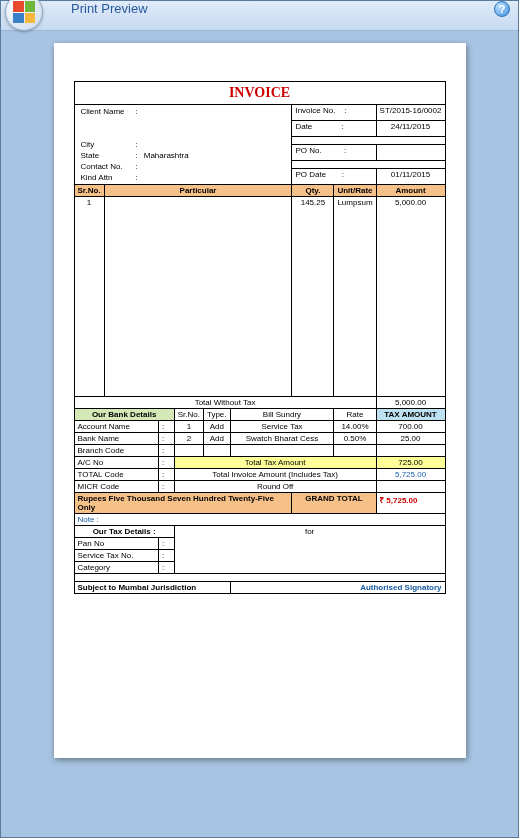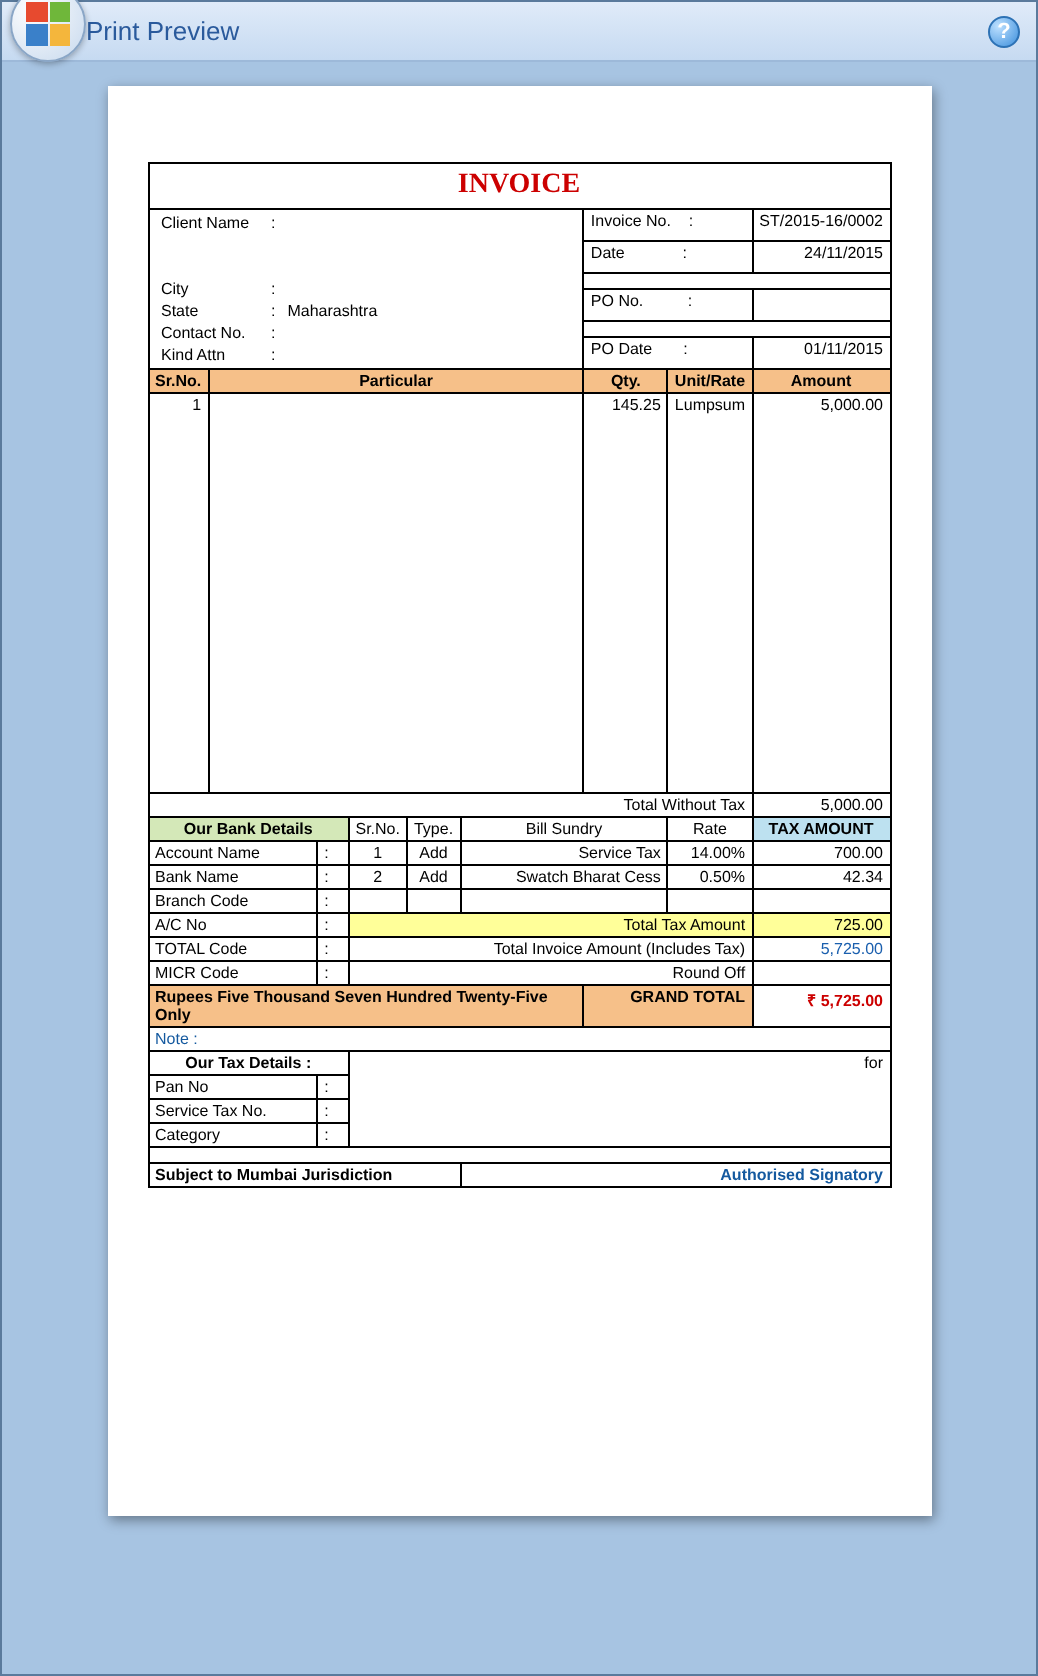"Print Preview" .ribbon-area { align-items: center -> none; gap: 0 -> 28px }
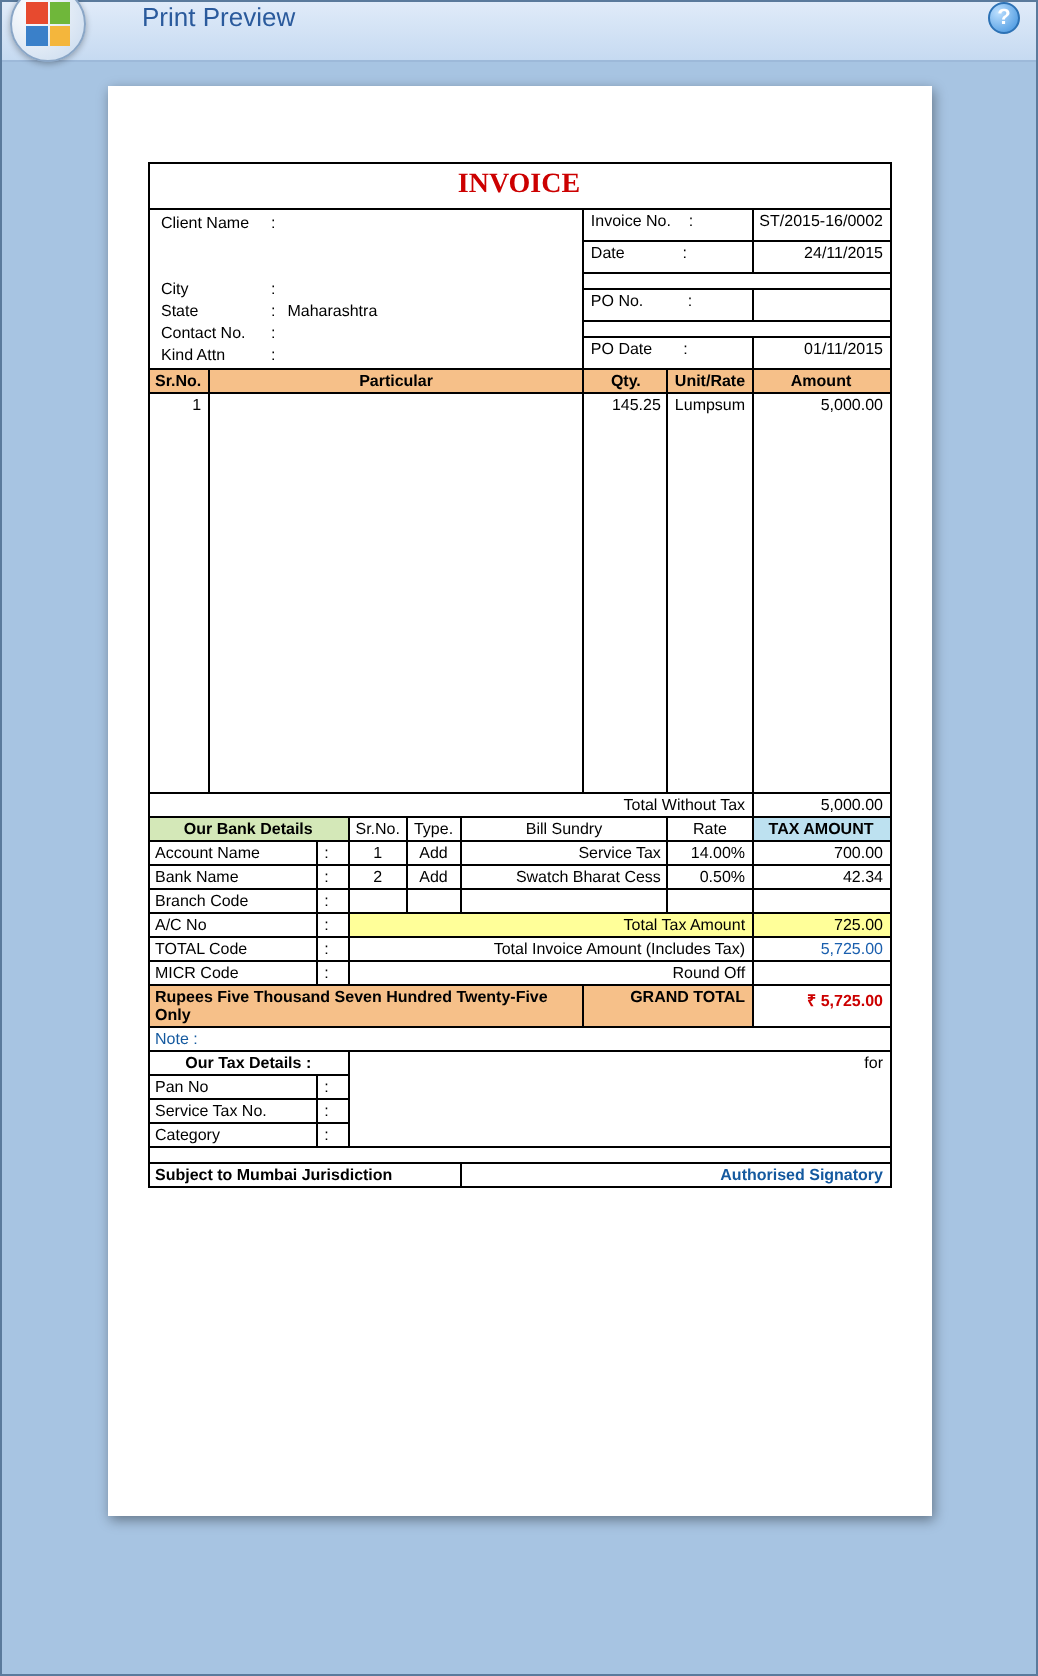"ST/2015-16/0002" .tr { text-align: right -> center }
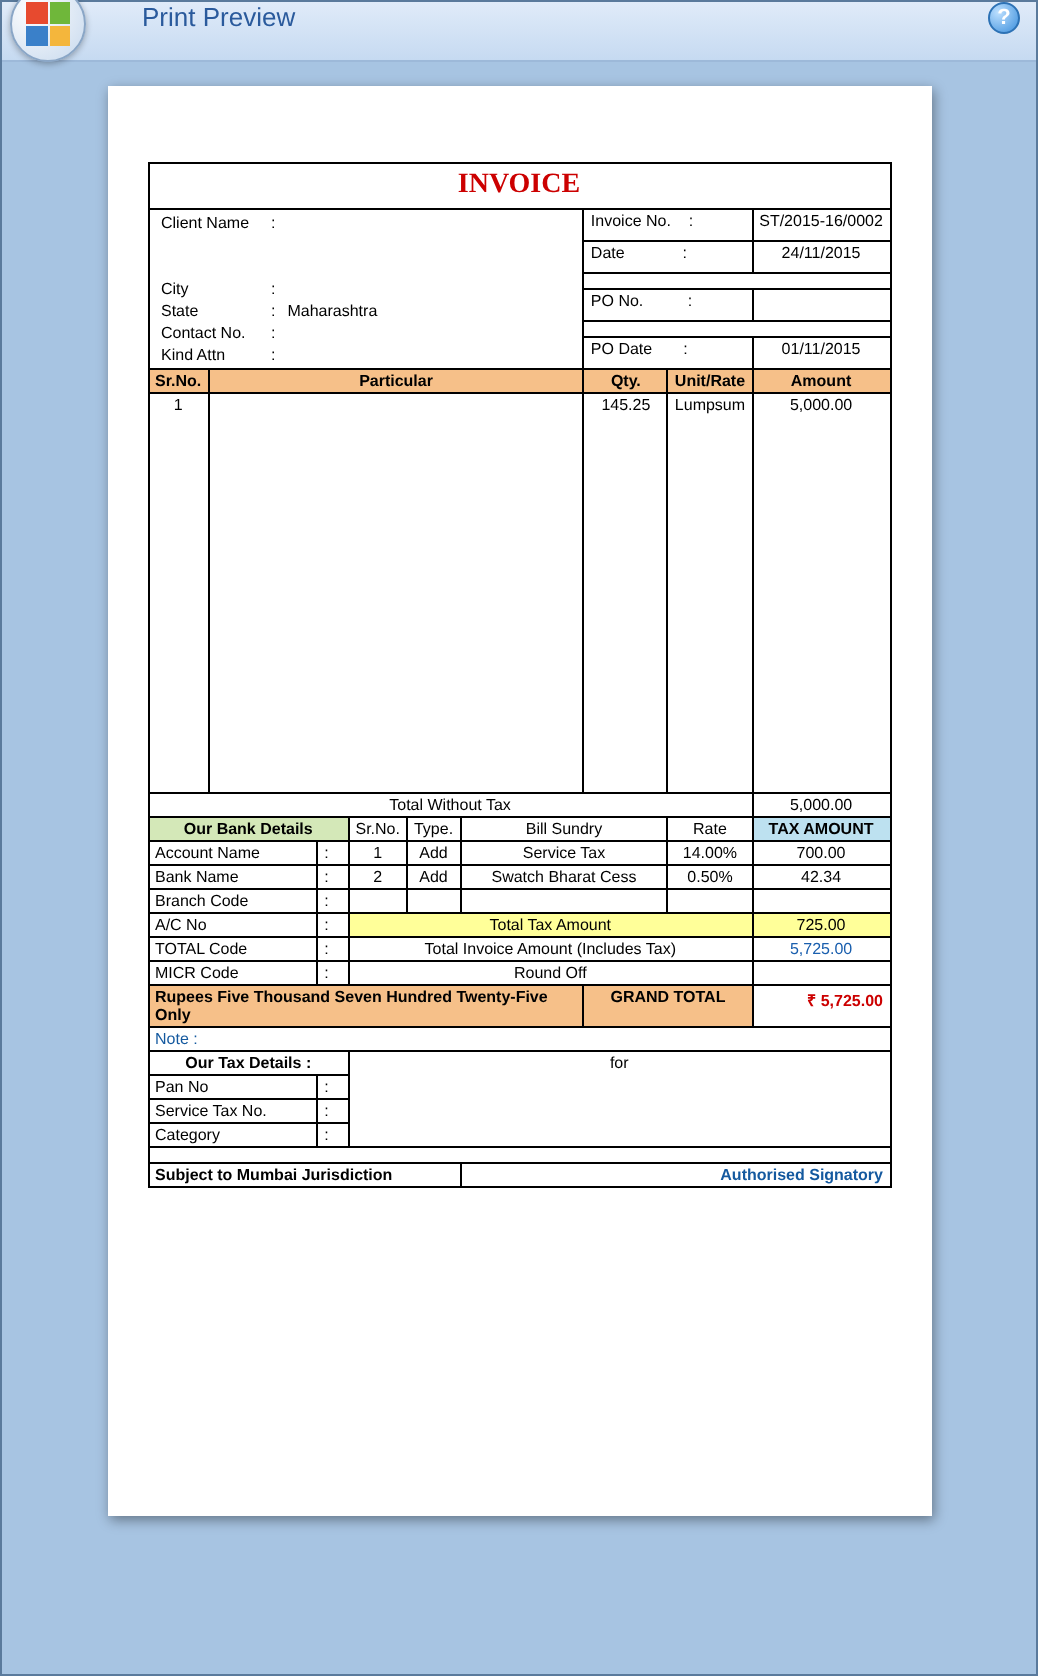"42.34" td.tr { text: 42.34 -> 25.00 }
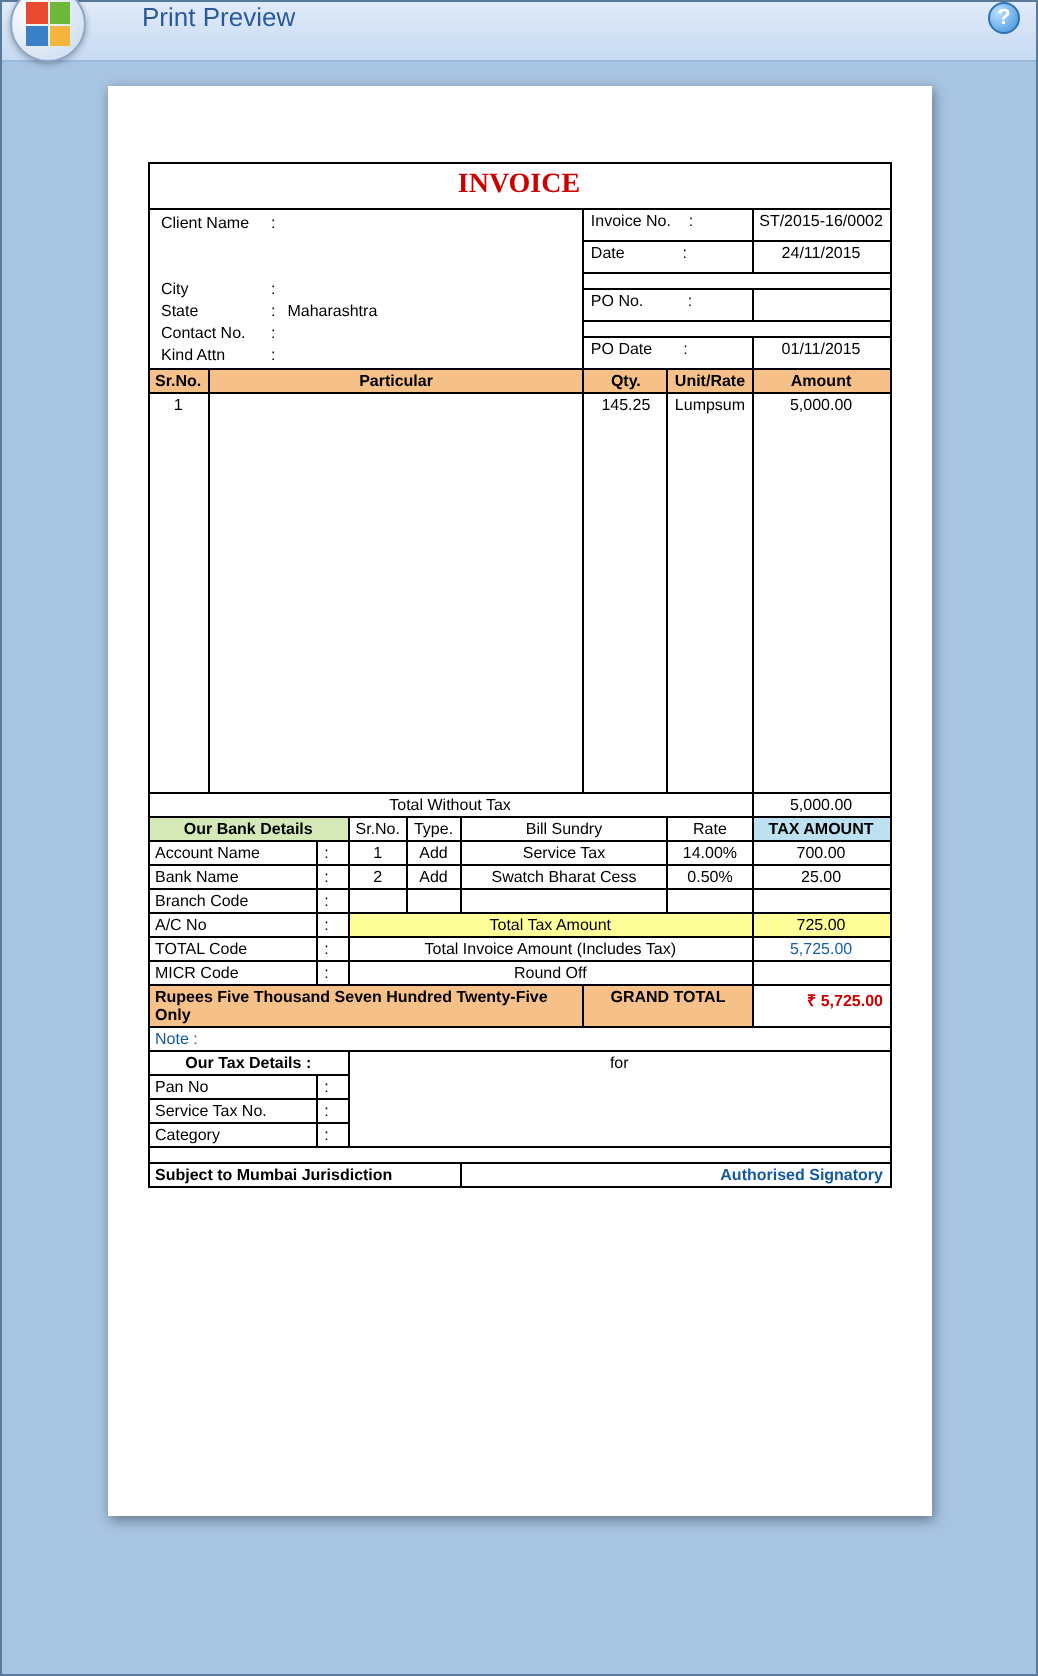"₹ 5,725.00" .gt-val { text-align: right -> left }
